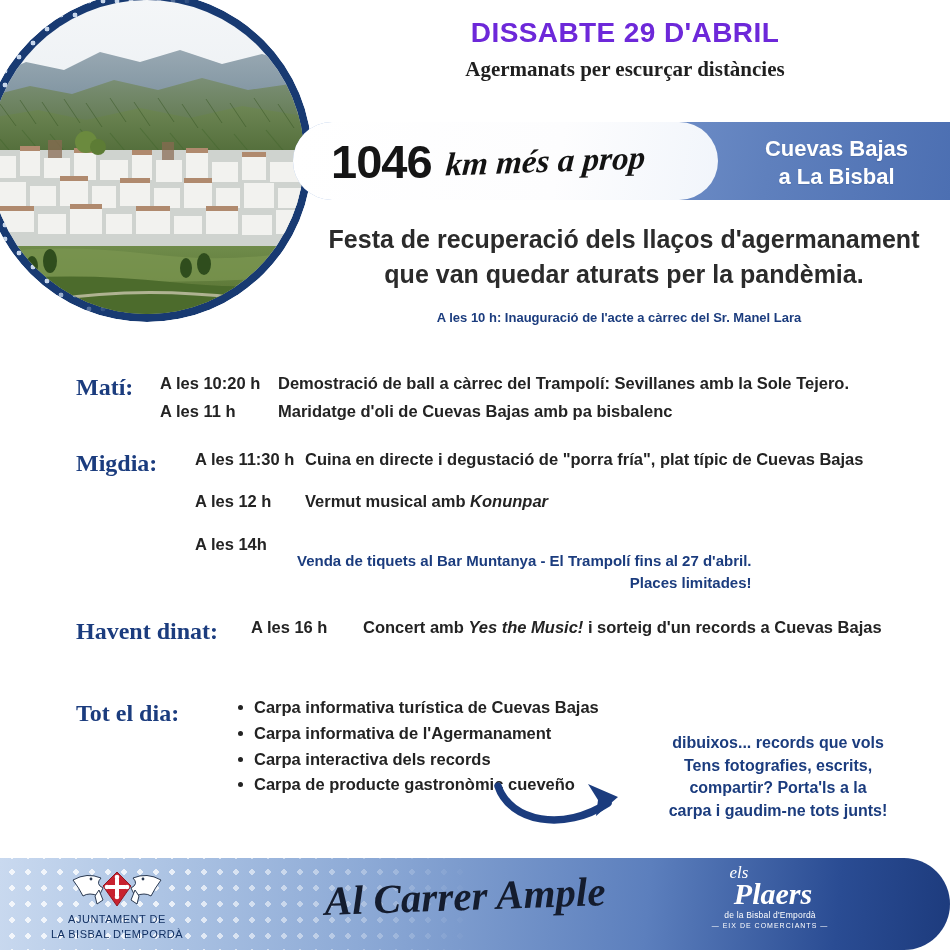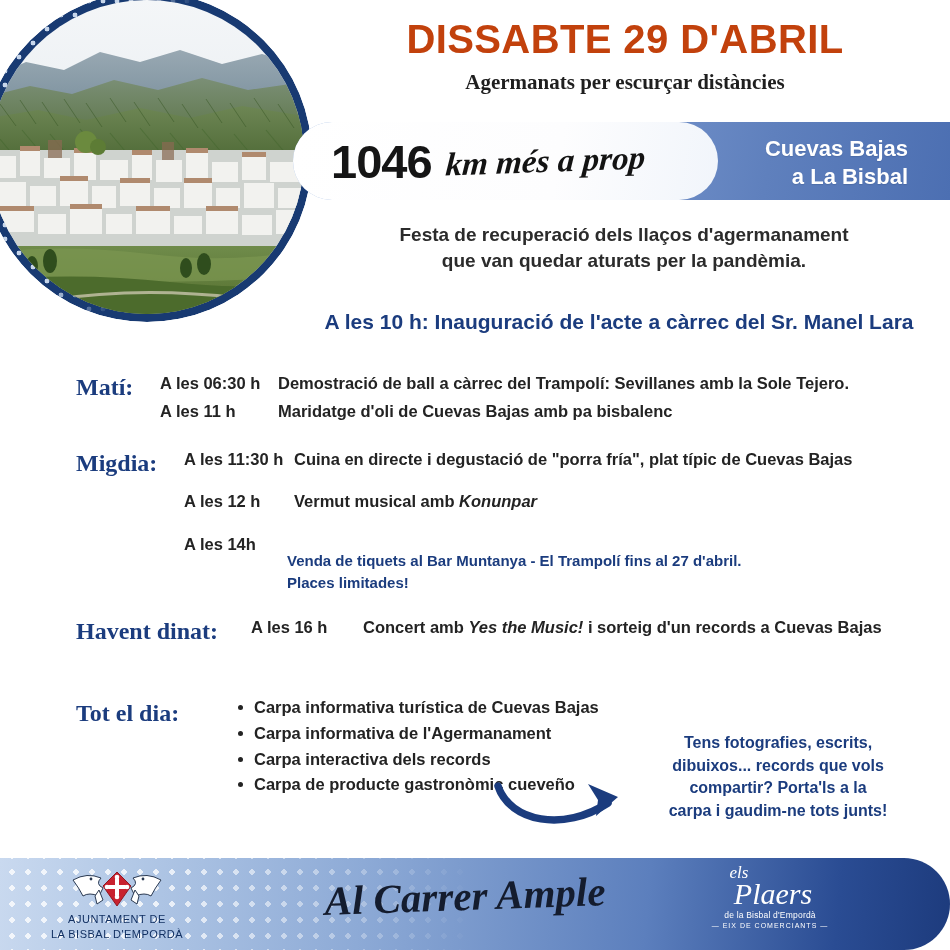"DISSABTE 29 D'ABRIL" .head-title { color: #c2410c -> #6d28d9; font-size: 40px -> 28px }
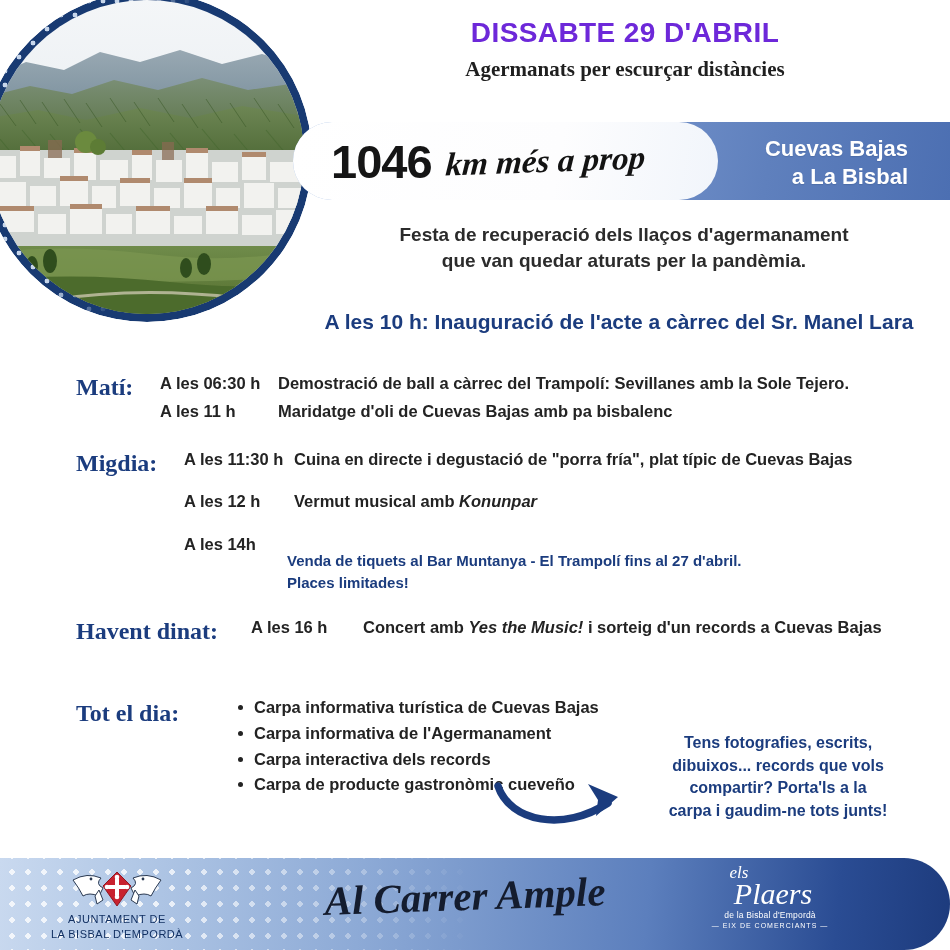"Cuevas Bajas" .km-dest { text-align: right -> center }
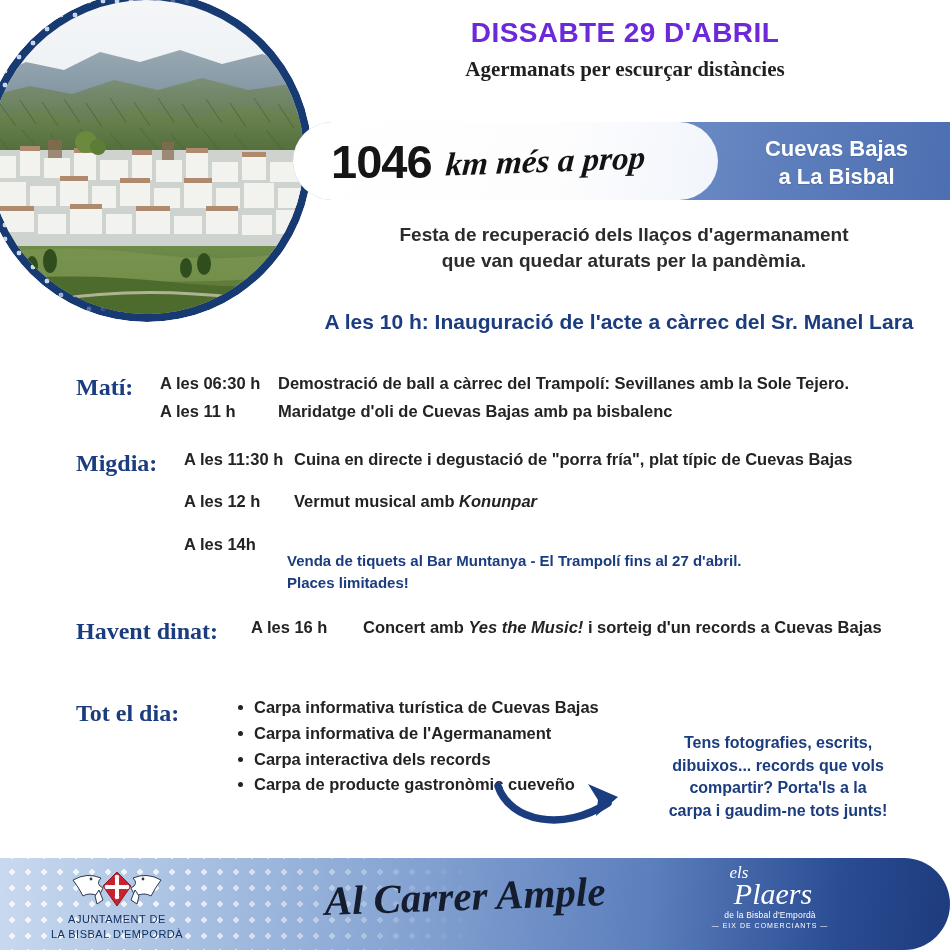"Festa de recuperació dels llaços" .intro-line { font-size: 19px -> 25px }
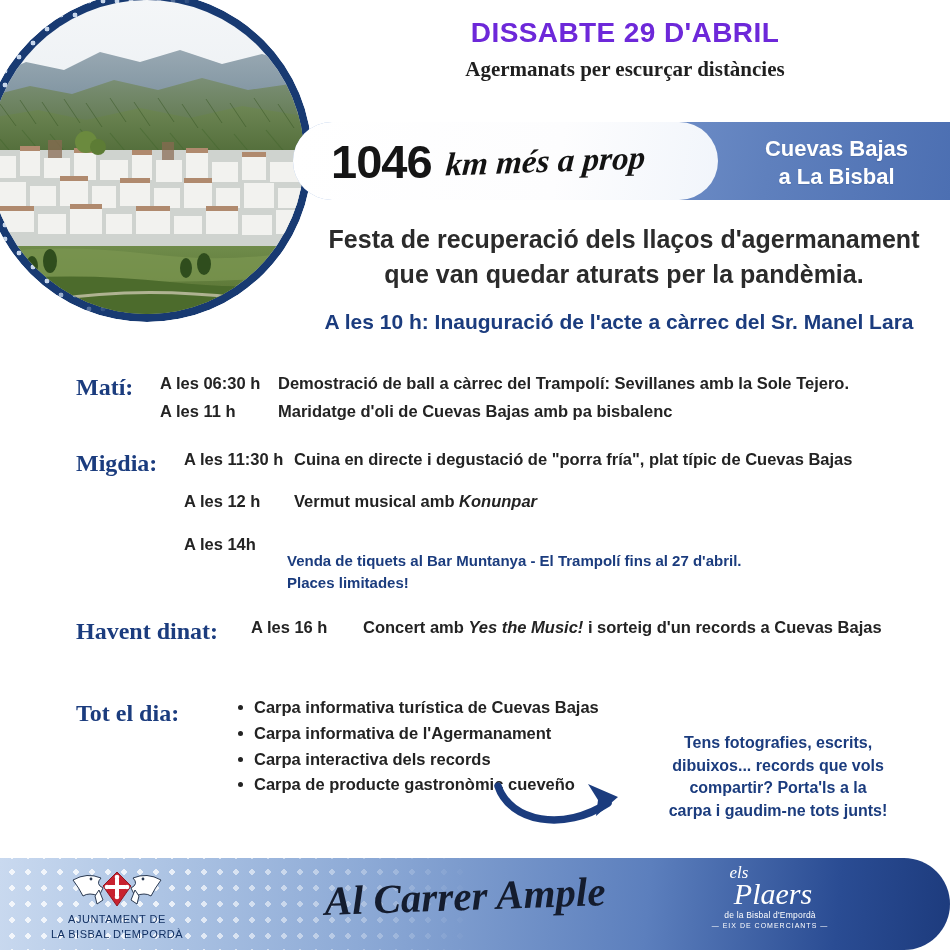"A les 10 h: Inauguració" .opening { font-size: 21px -> 13px }
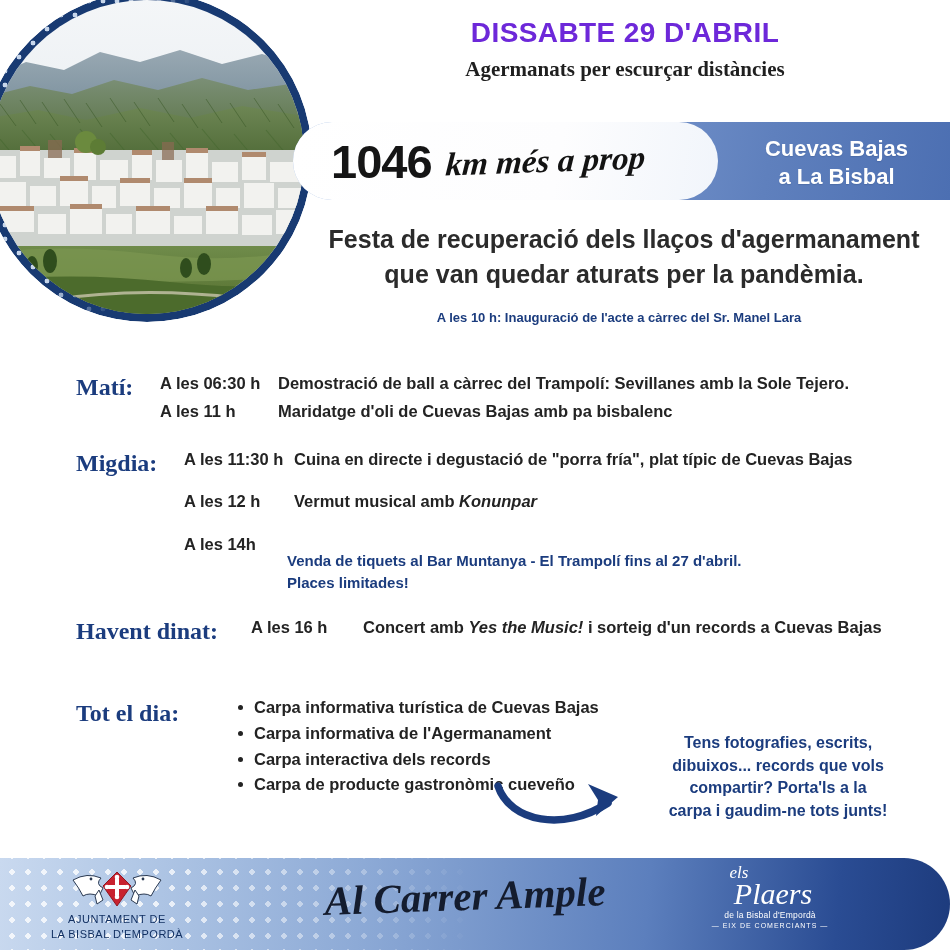"A les 06:30 h" span.t { text: 06:30 -> 10:20 }
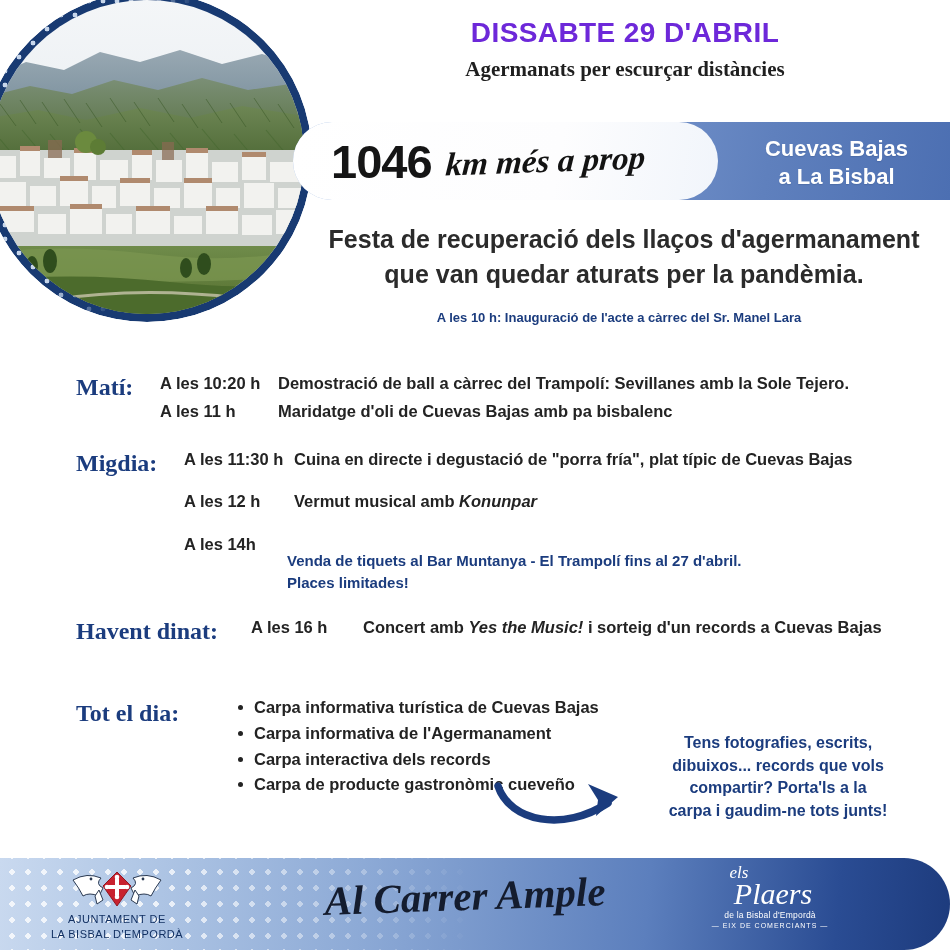"Migdia:" #blk-migdia { gap: none -> 11px }
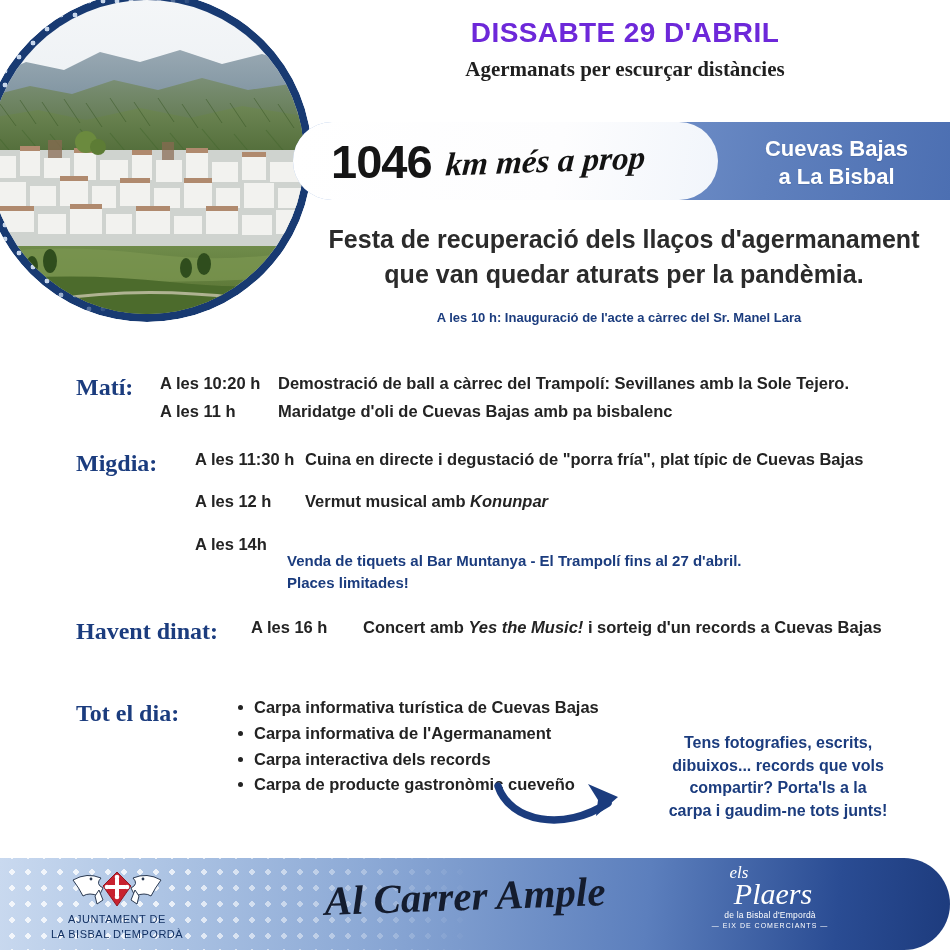"Venda de tiquets al Bar" .ticket { left: 287px -> 297px; text-align: none -> right }
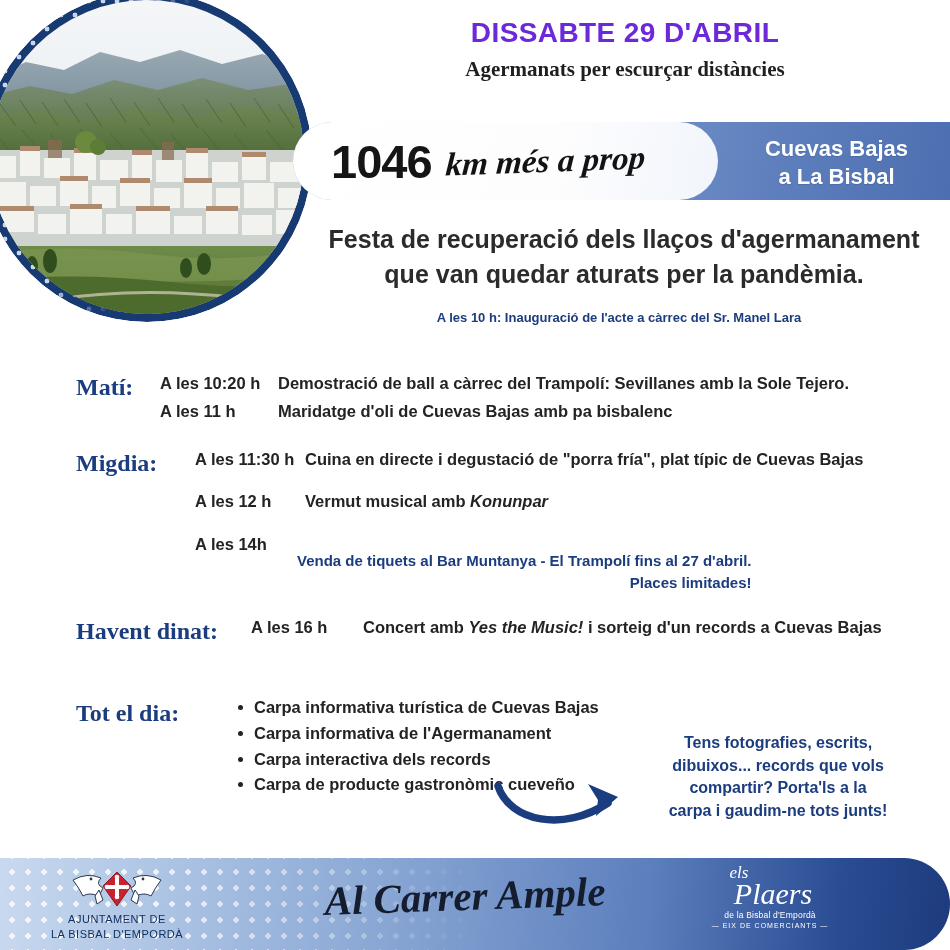"Tens fotografies, escrits," div { order: before "dibuixos... records que vols" -> after "dibuixos... records que vols" }
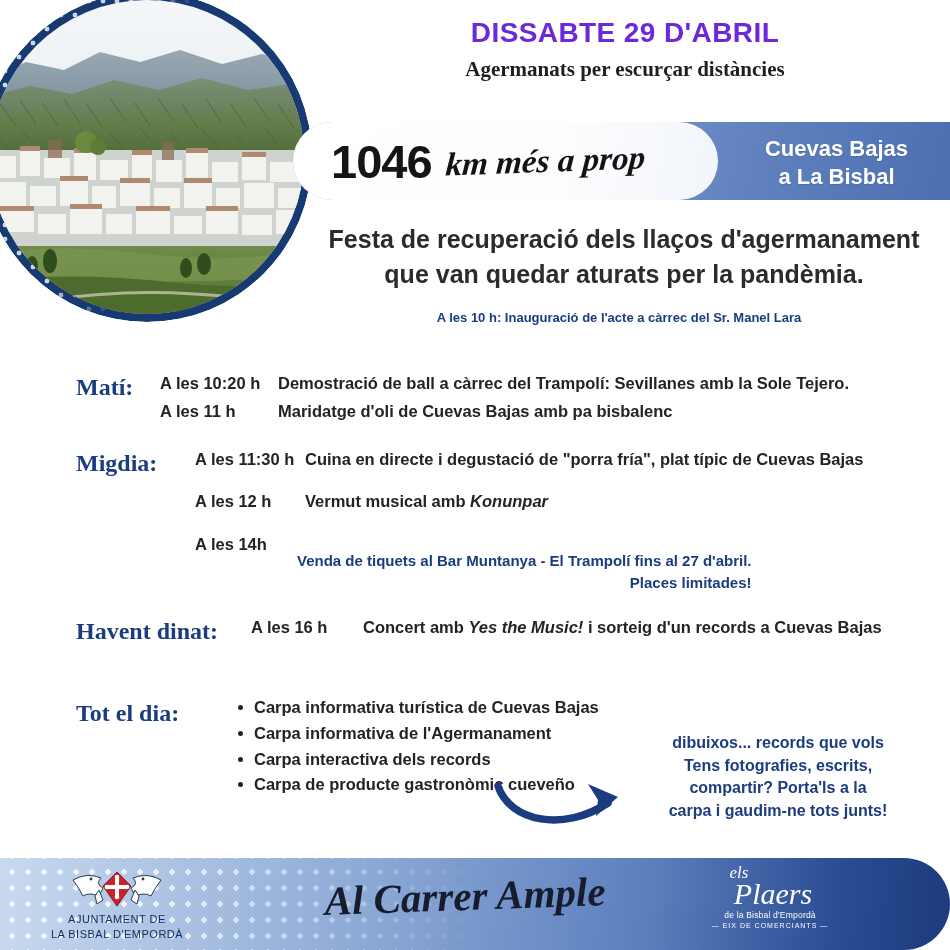"Plaers" .pl-plaers { font-weight: normal -> bold }
